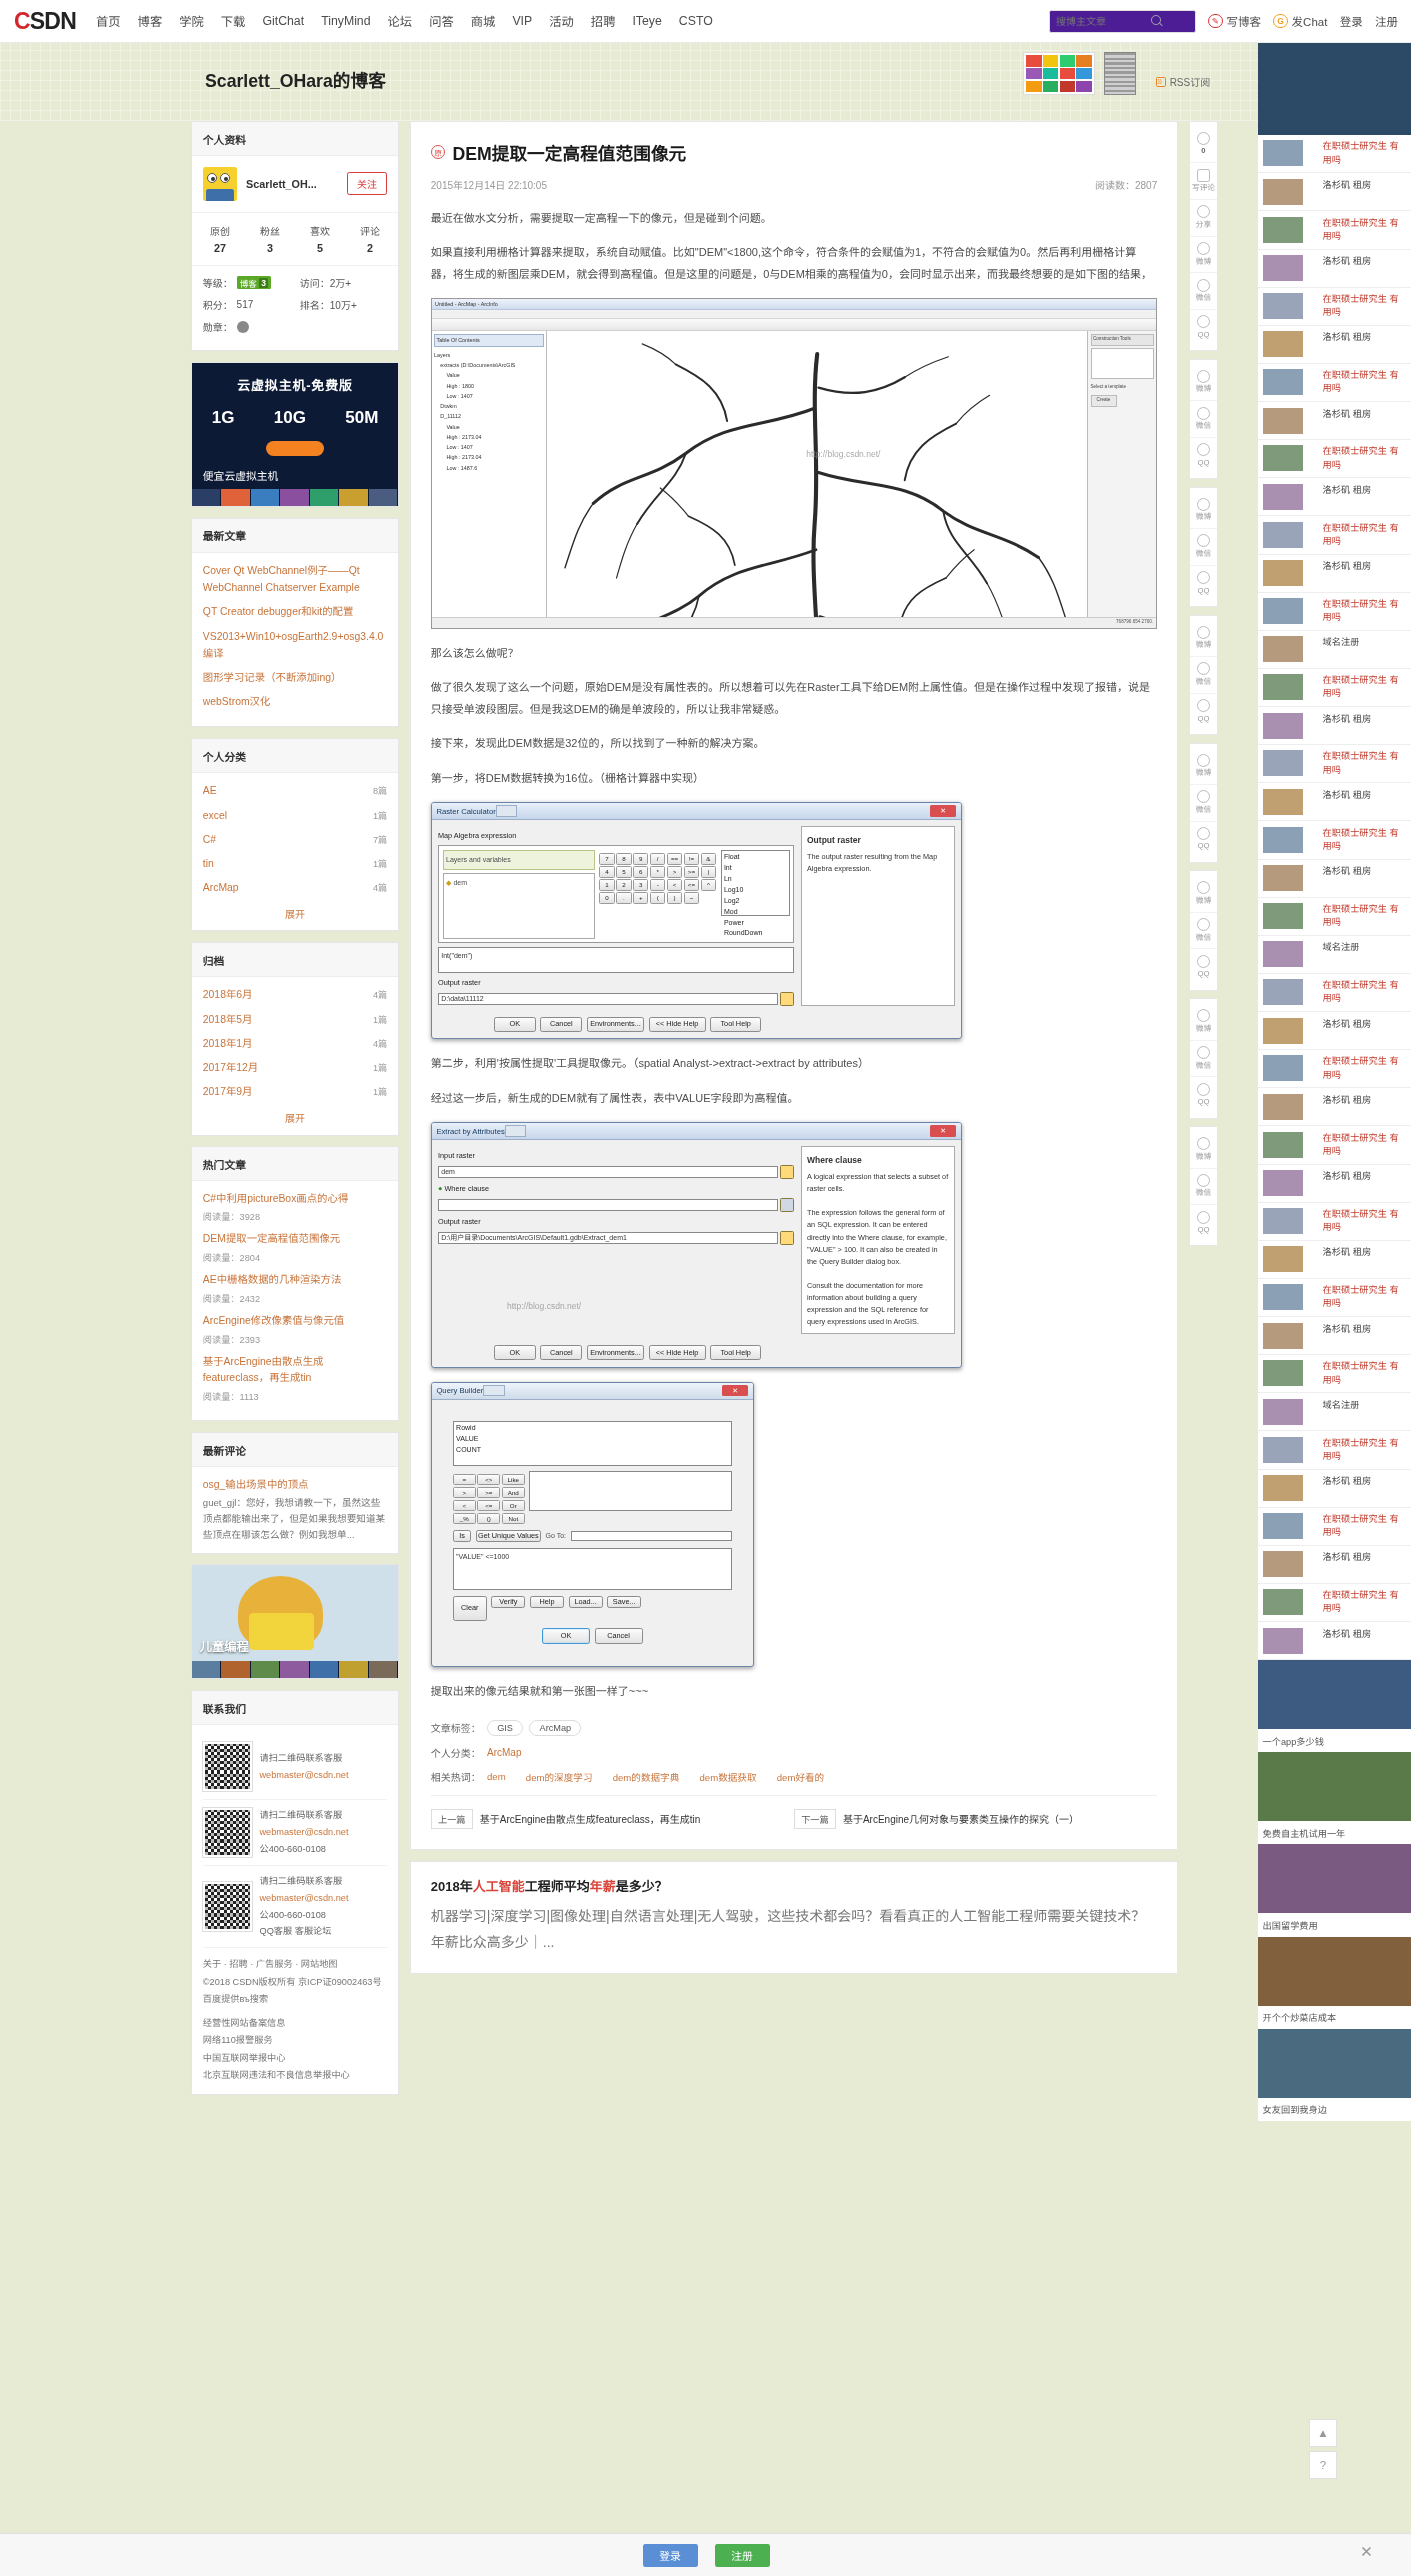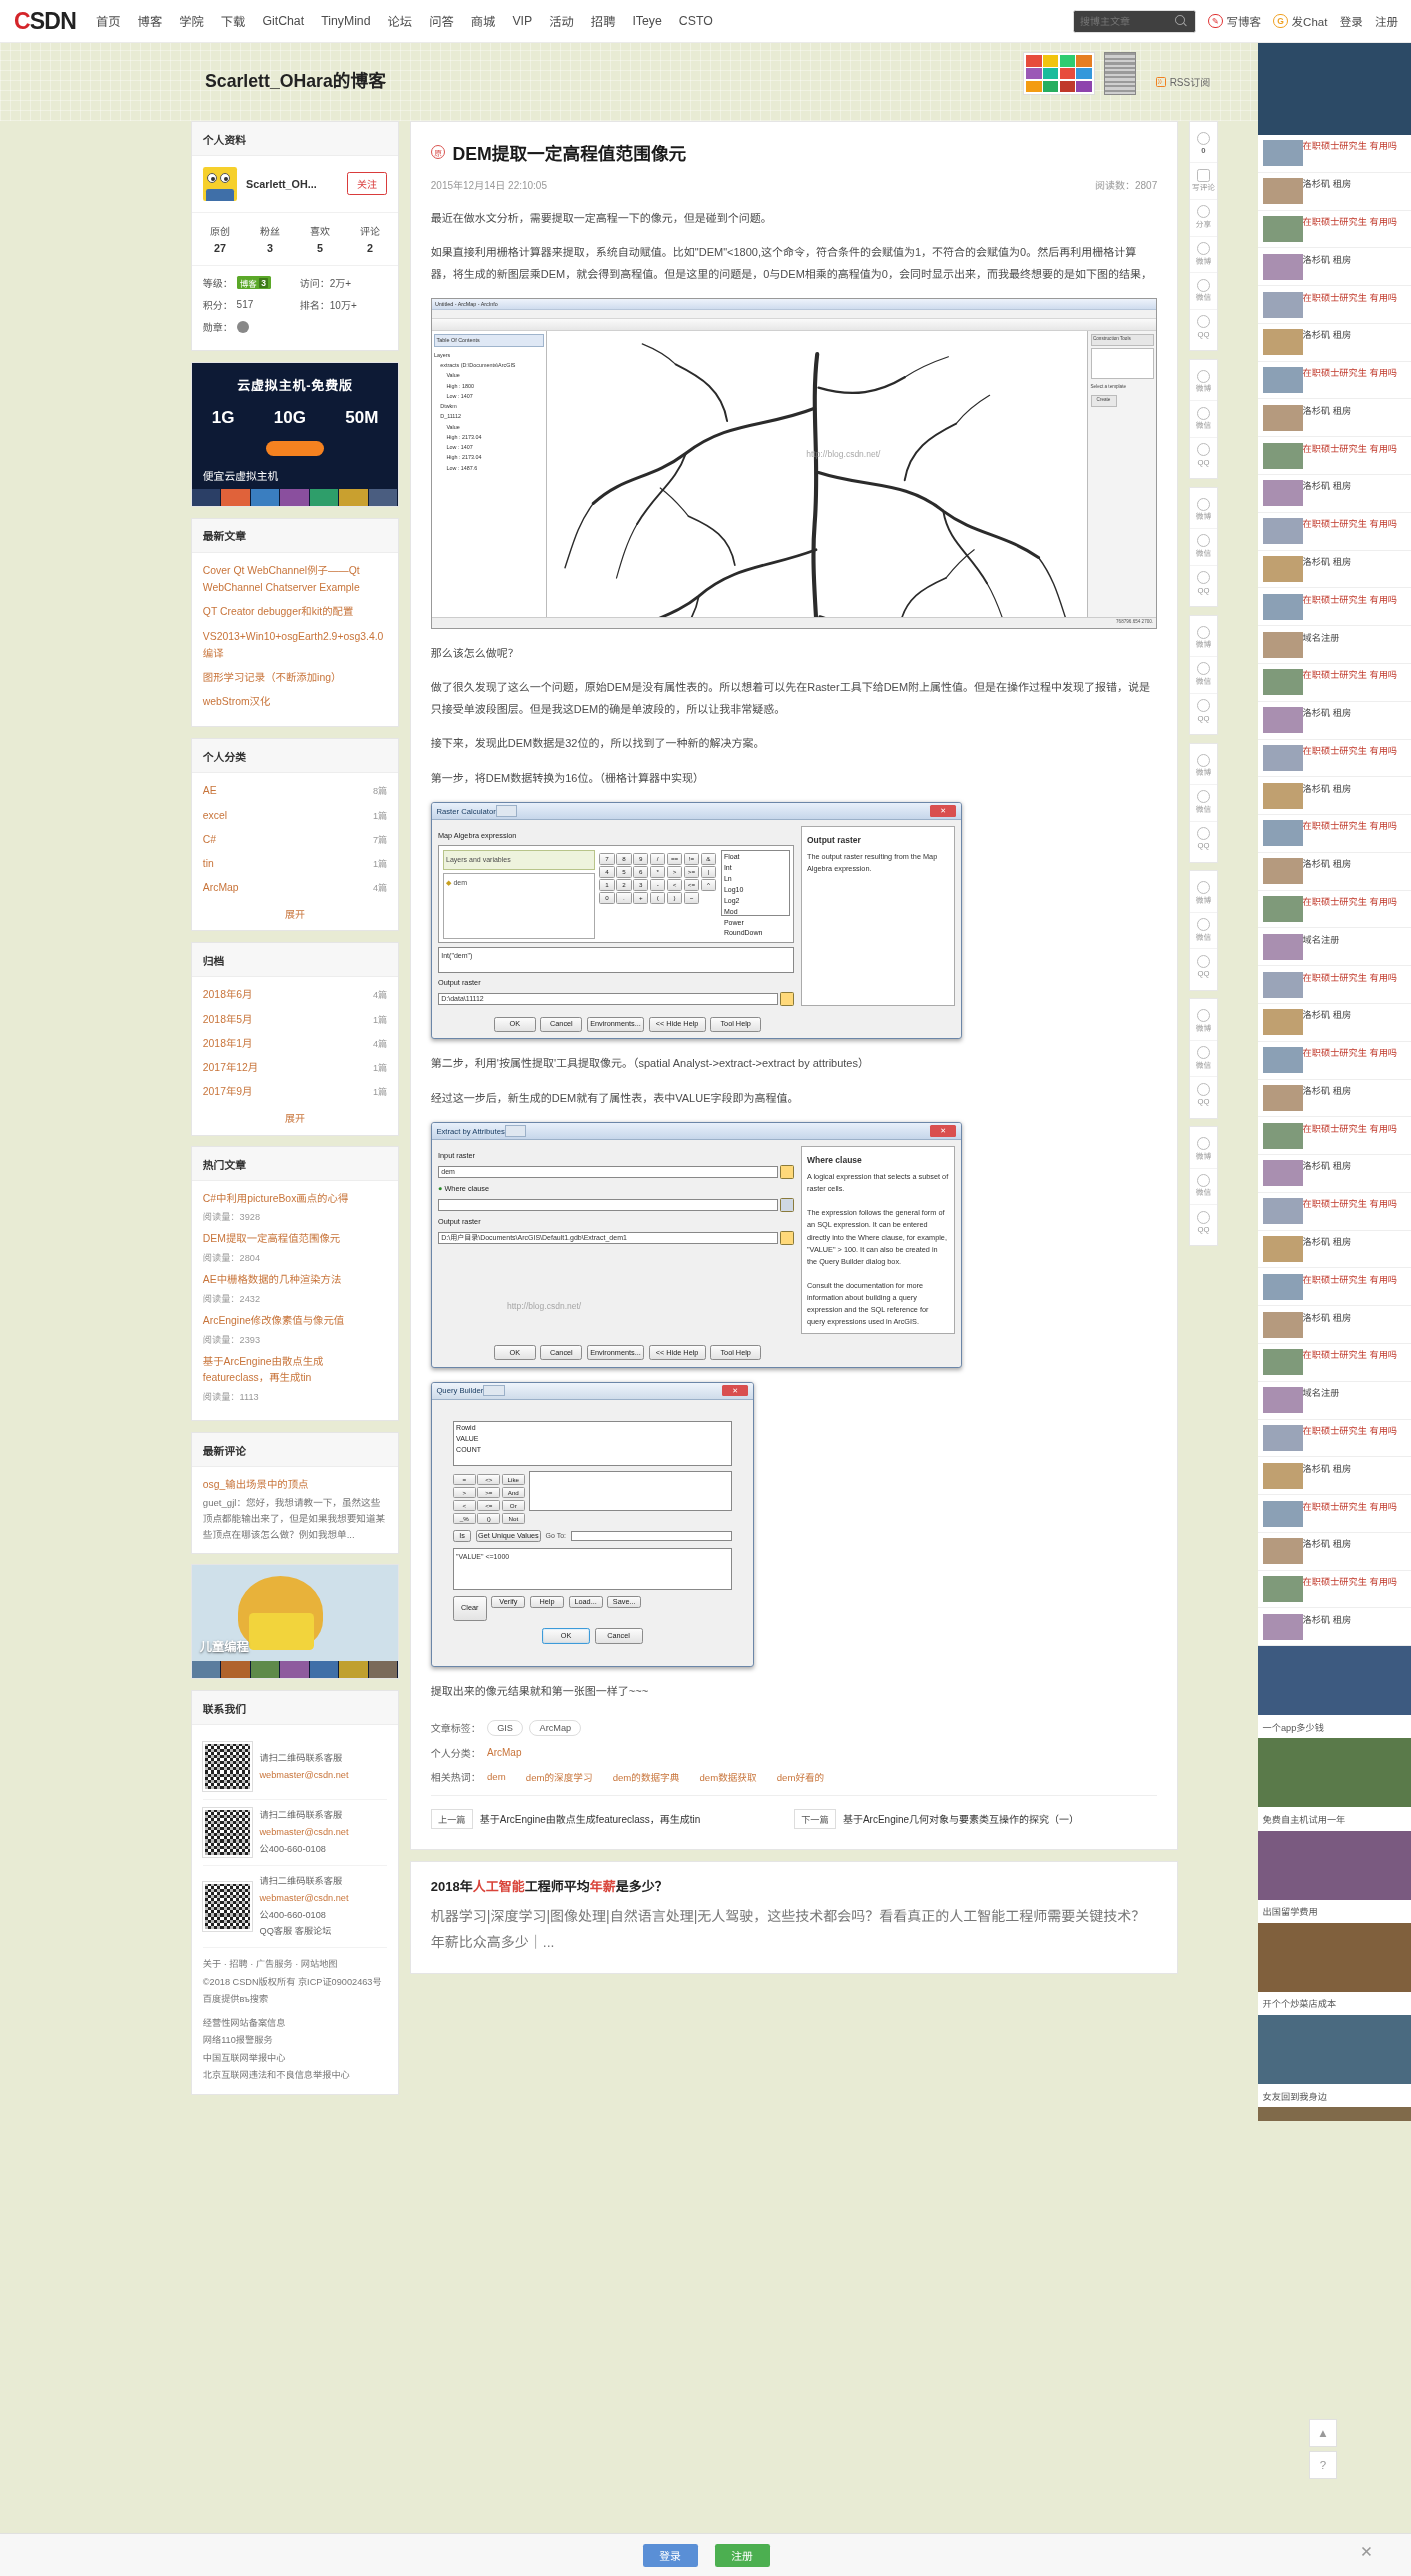"搜博主文章" .searchbox { background: #404040 -> #4c1d95; width: 123px -> 147px }
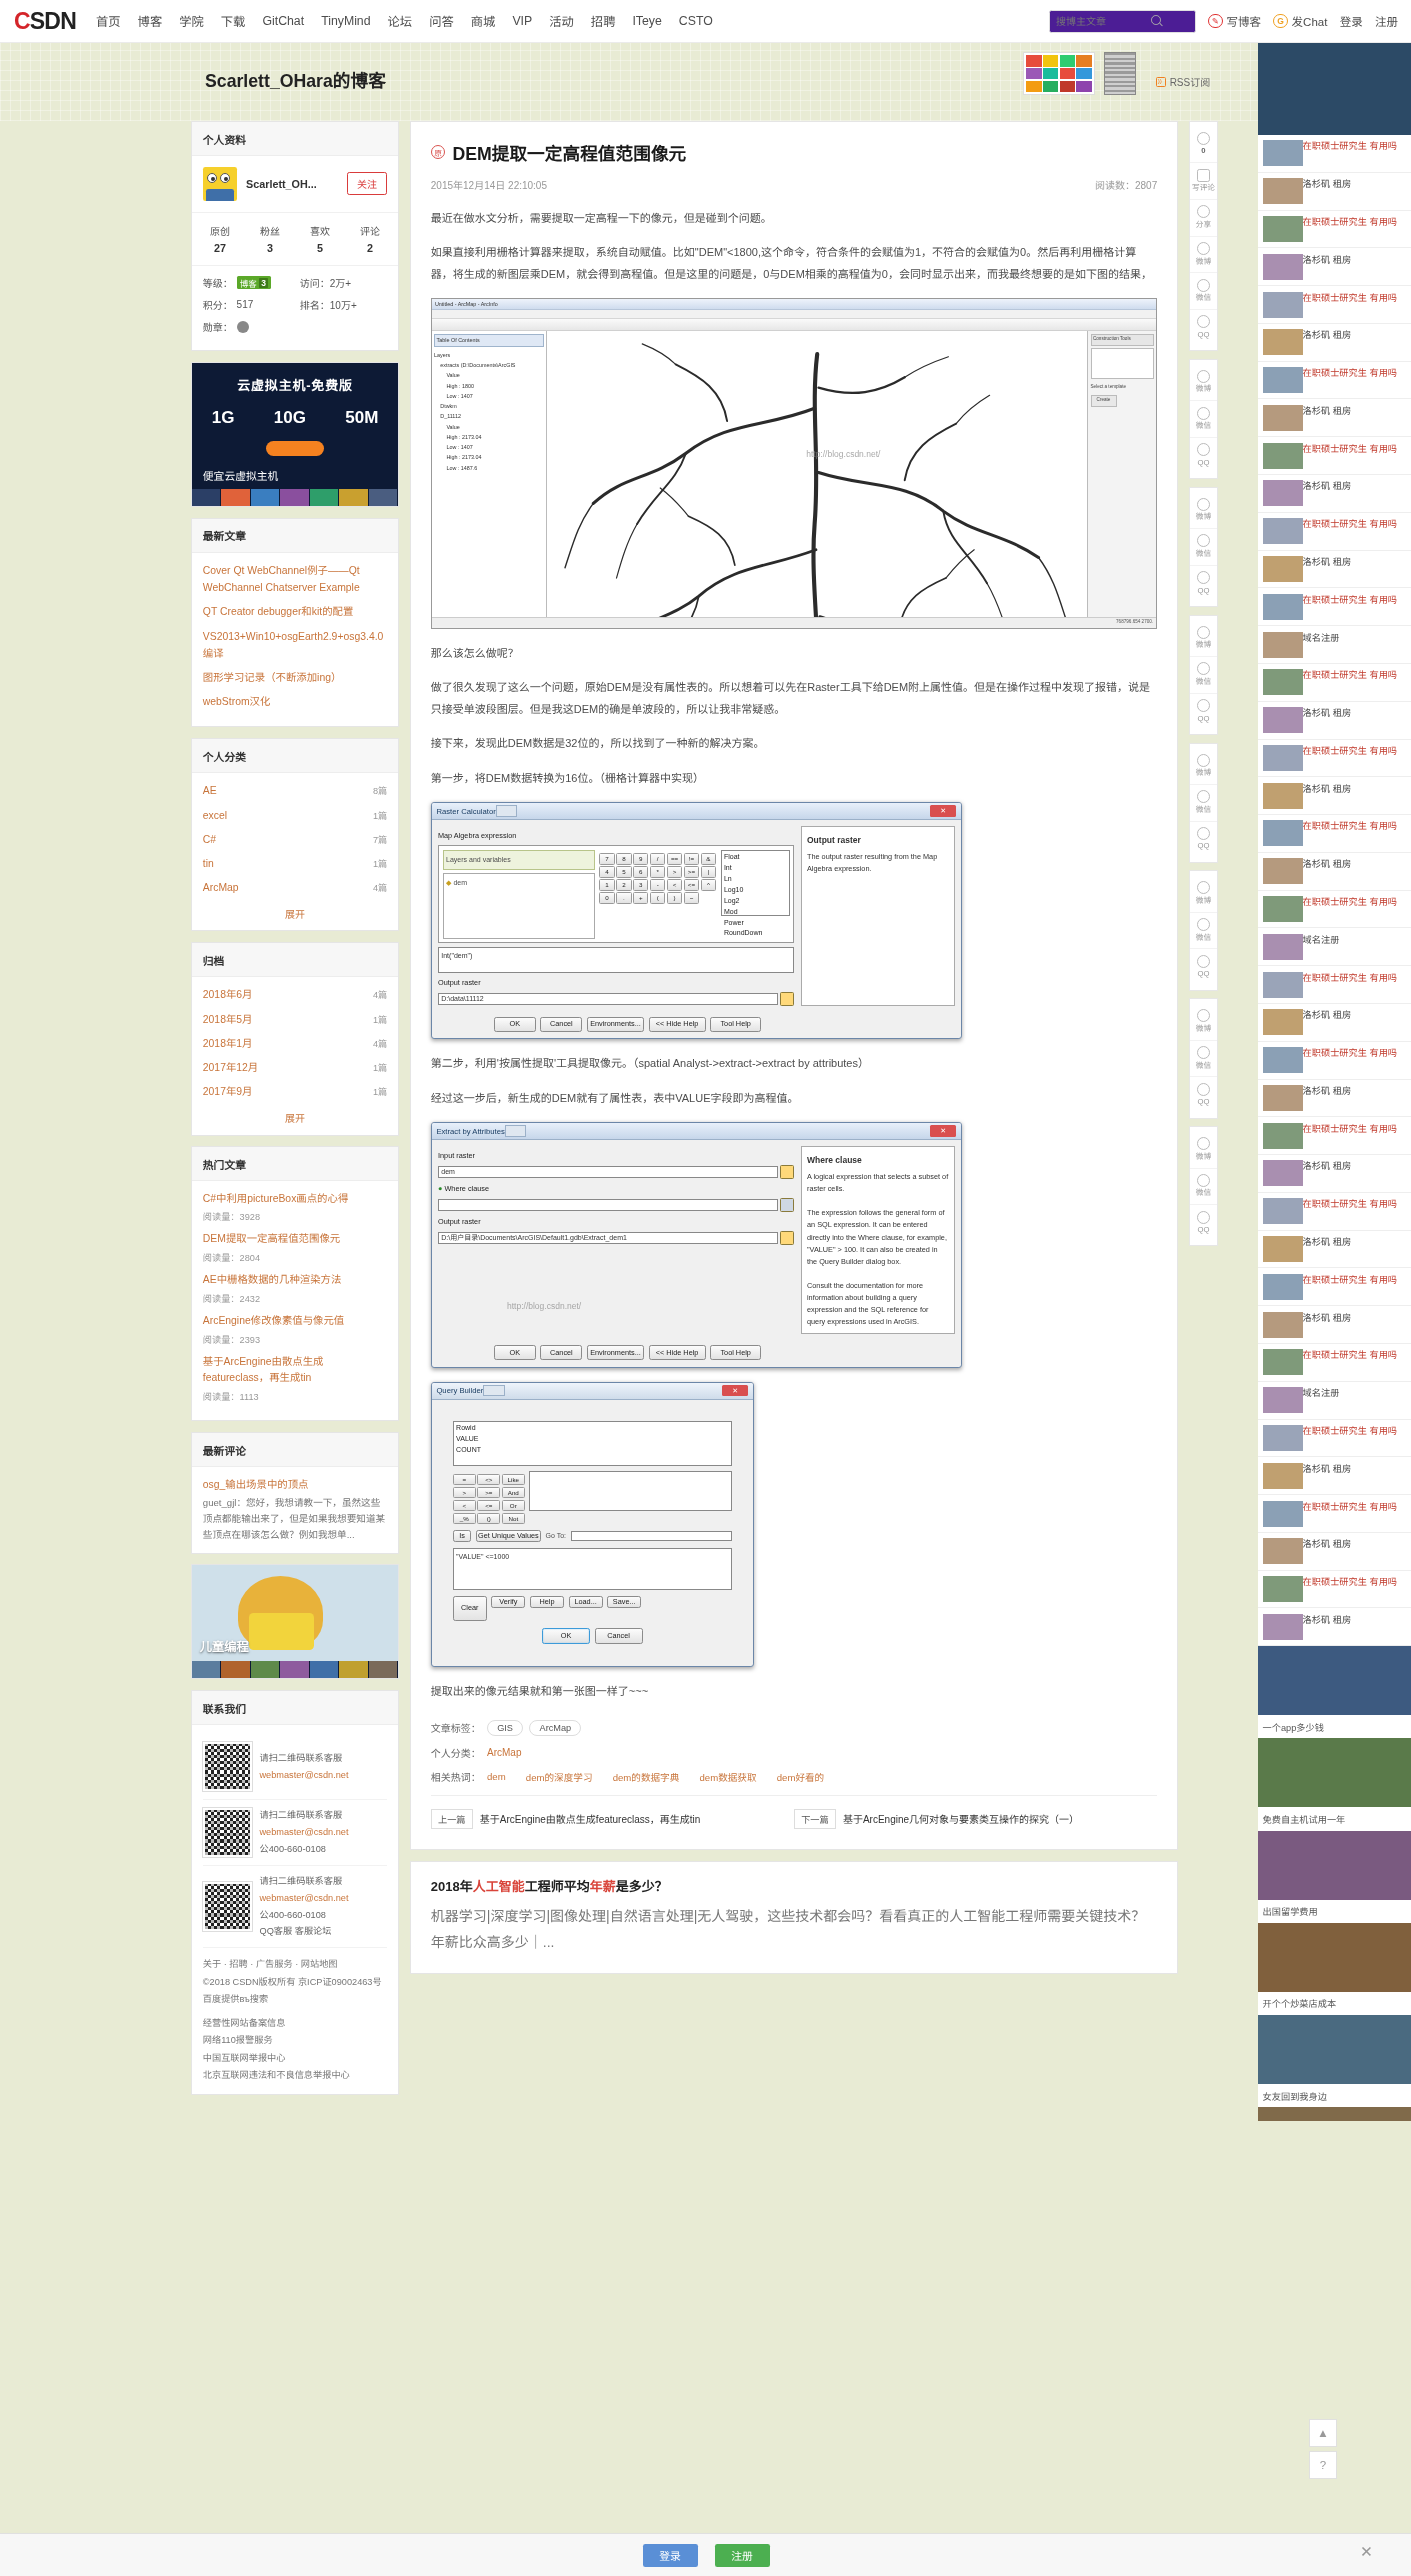"在职硕士研究生 有用吗" .rr-item { gap: 0 -> 20px }
